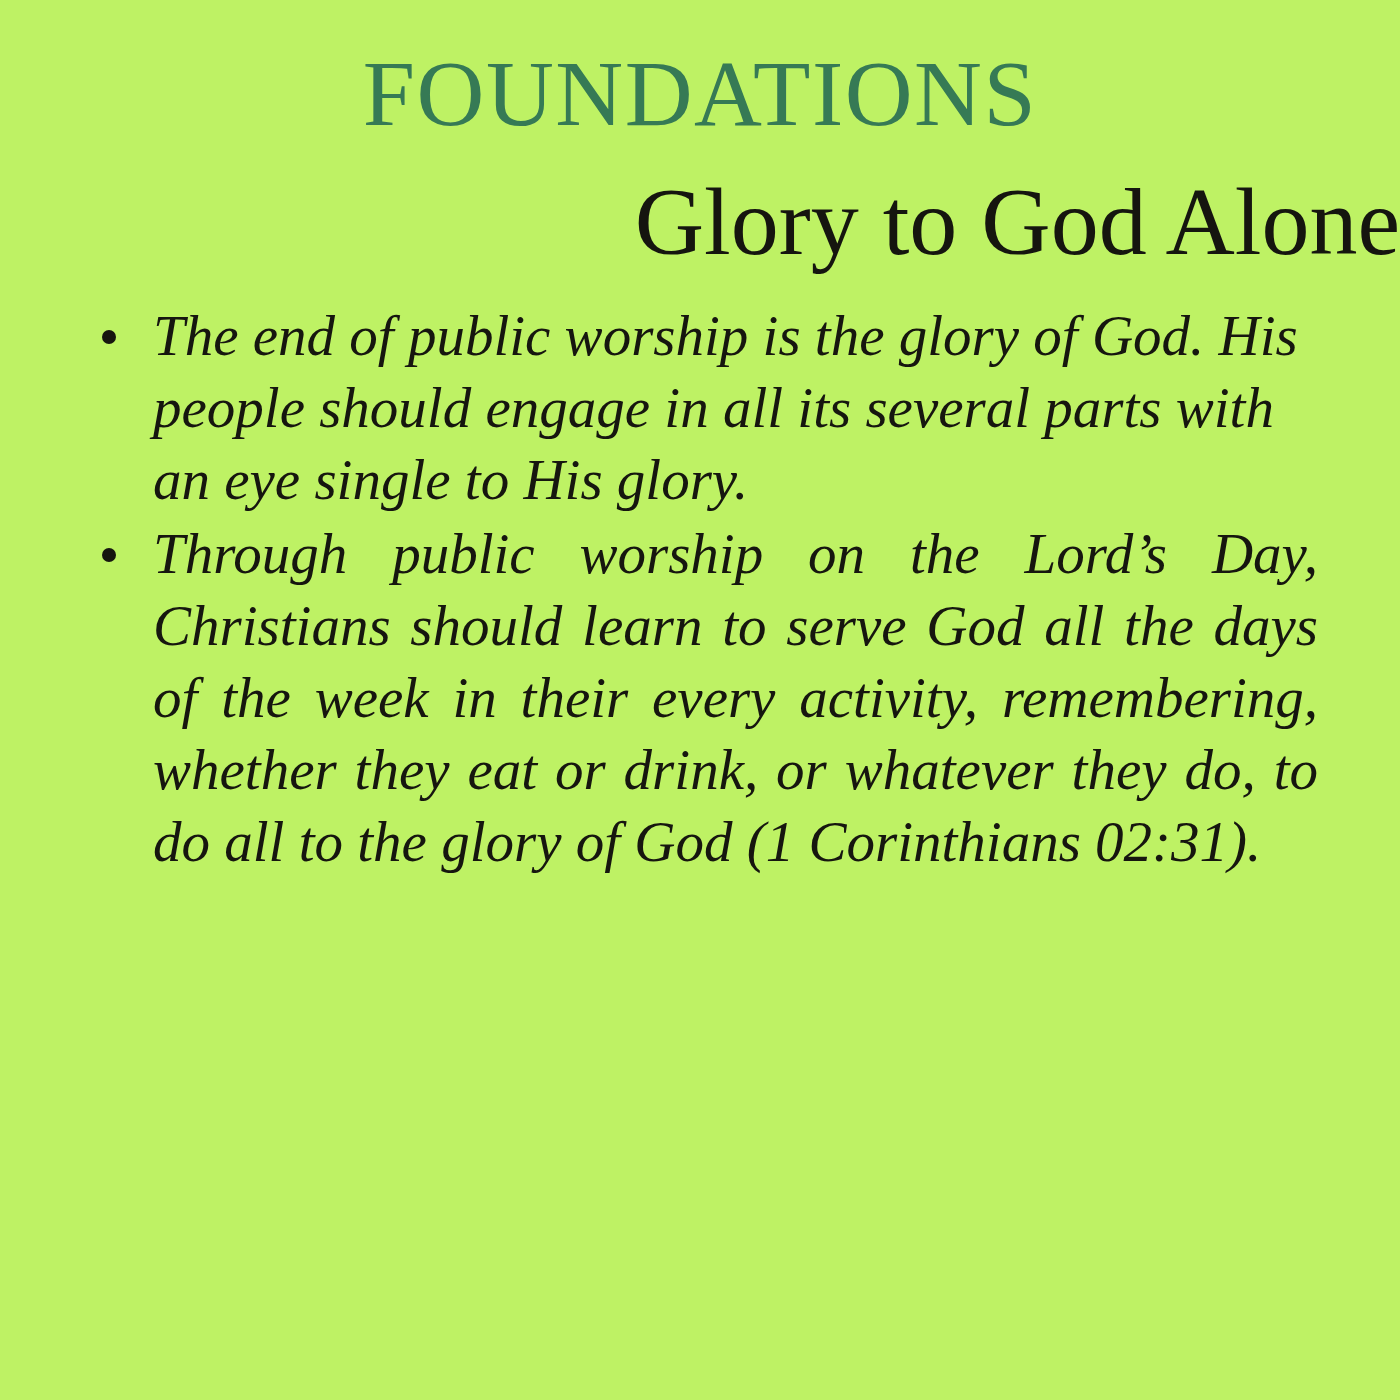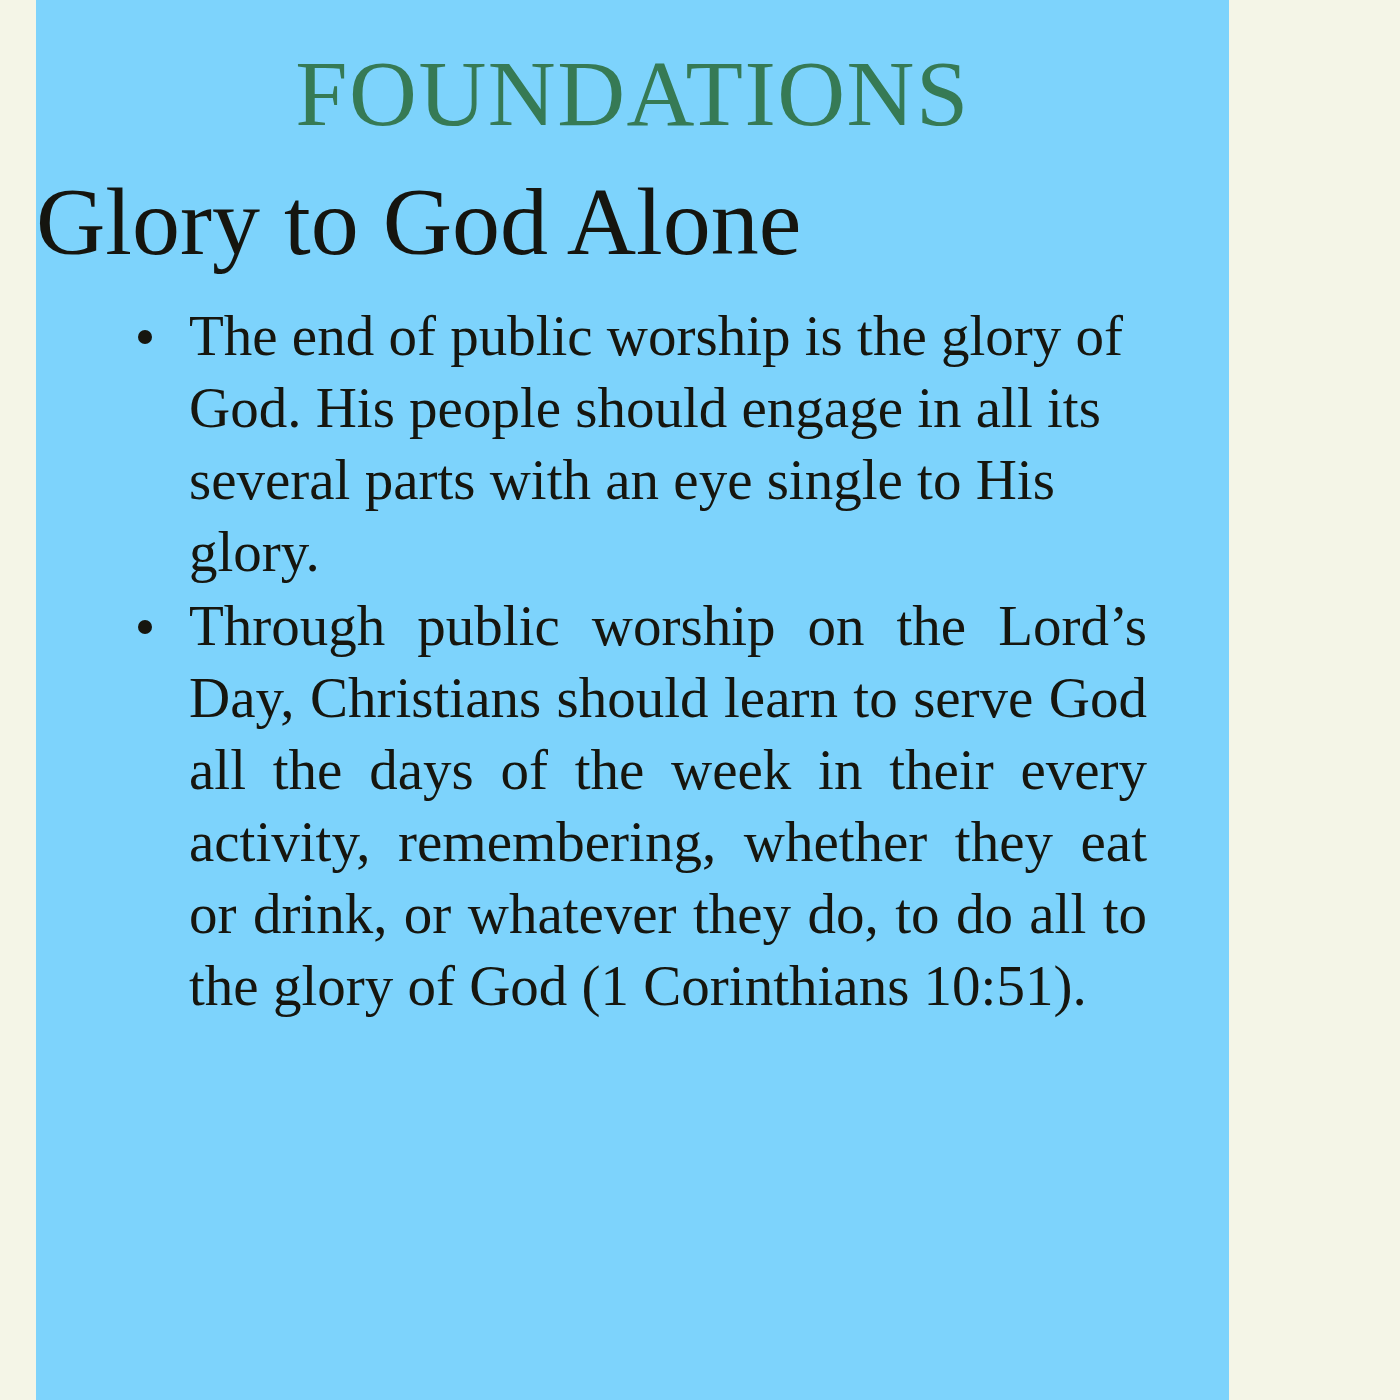"FOUNDATIONS" .slide { background: #7dd3fc -> #bef264; margin-left: 36px -> none; width: 1193px -> 1400px }
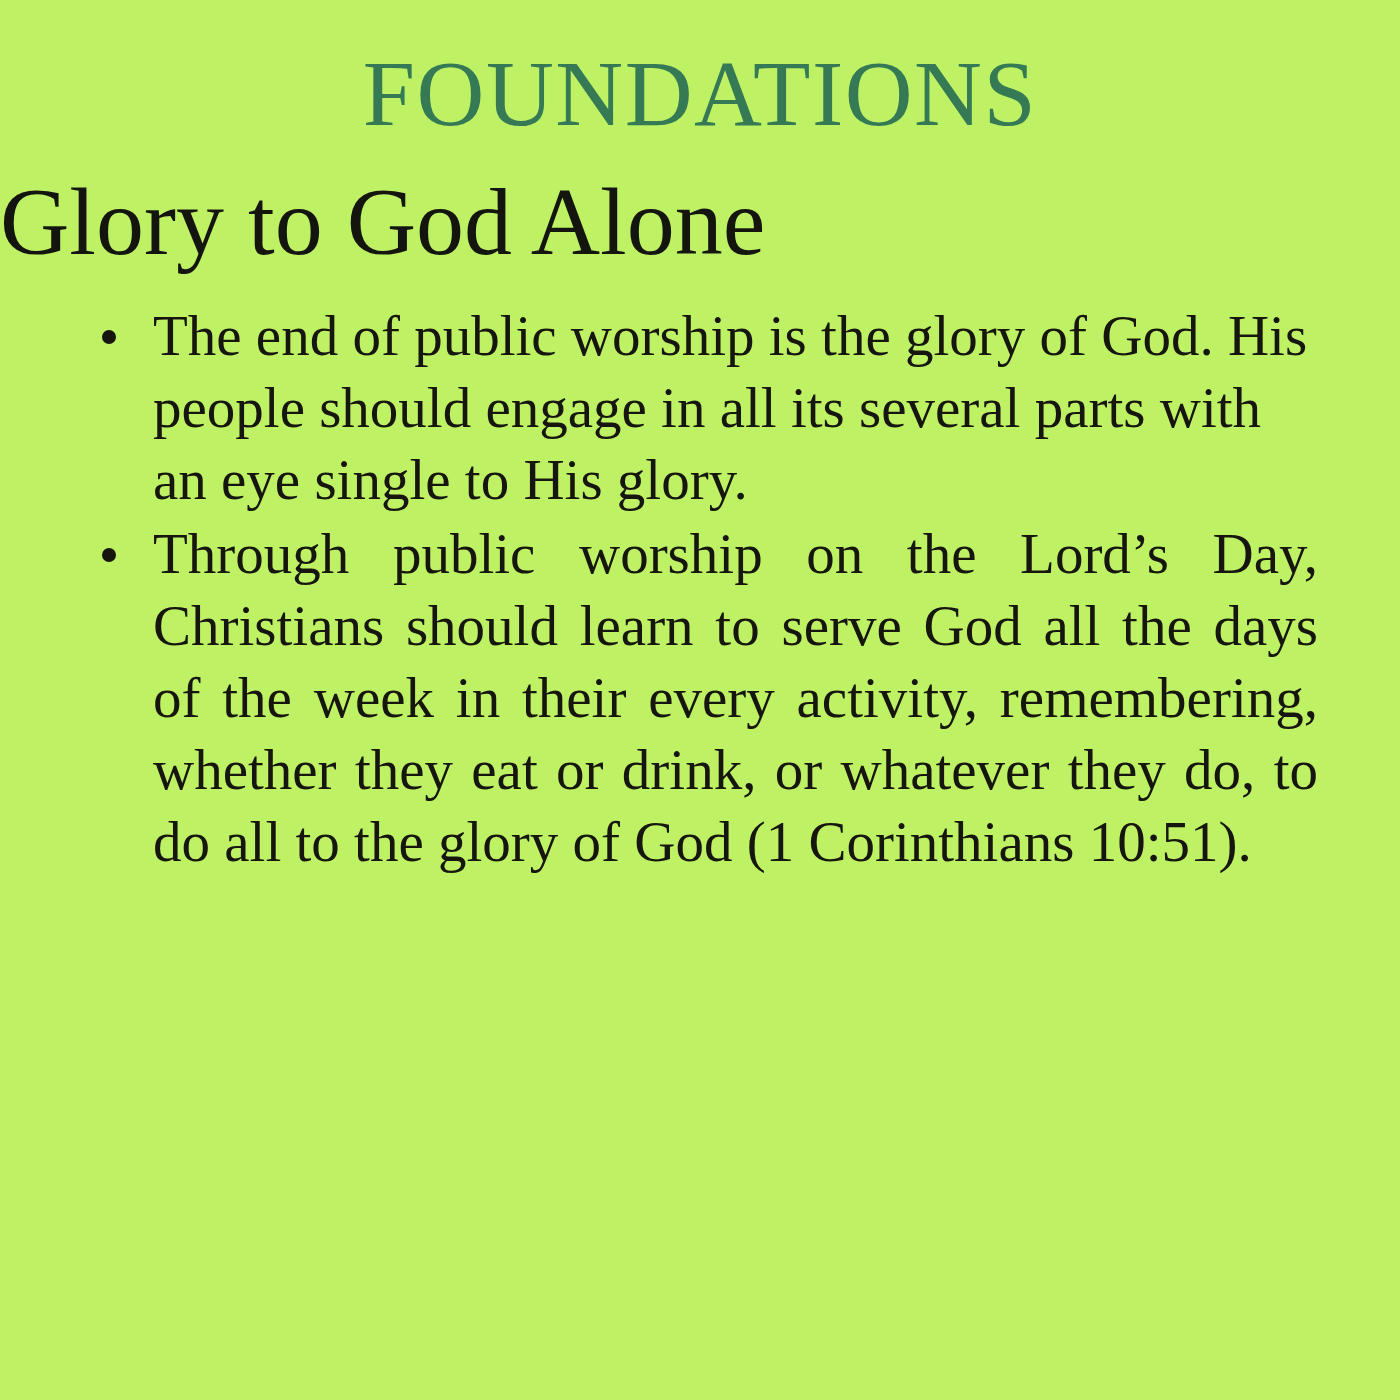"Glory to God Alone" .subtitle { text-align: left -> right }
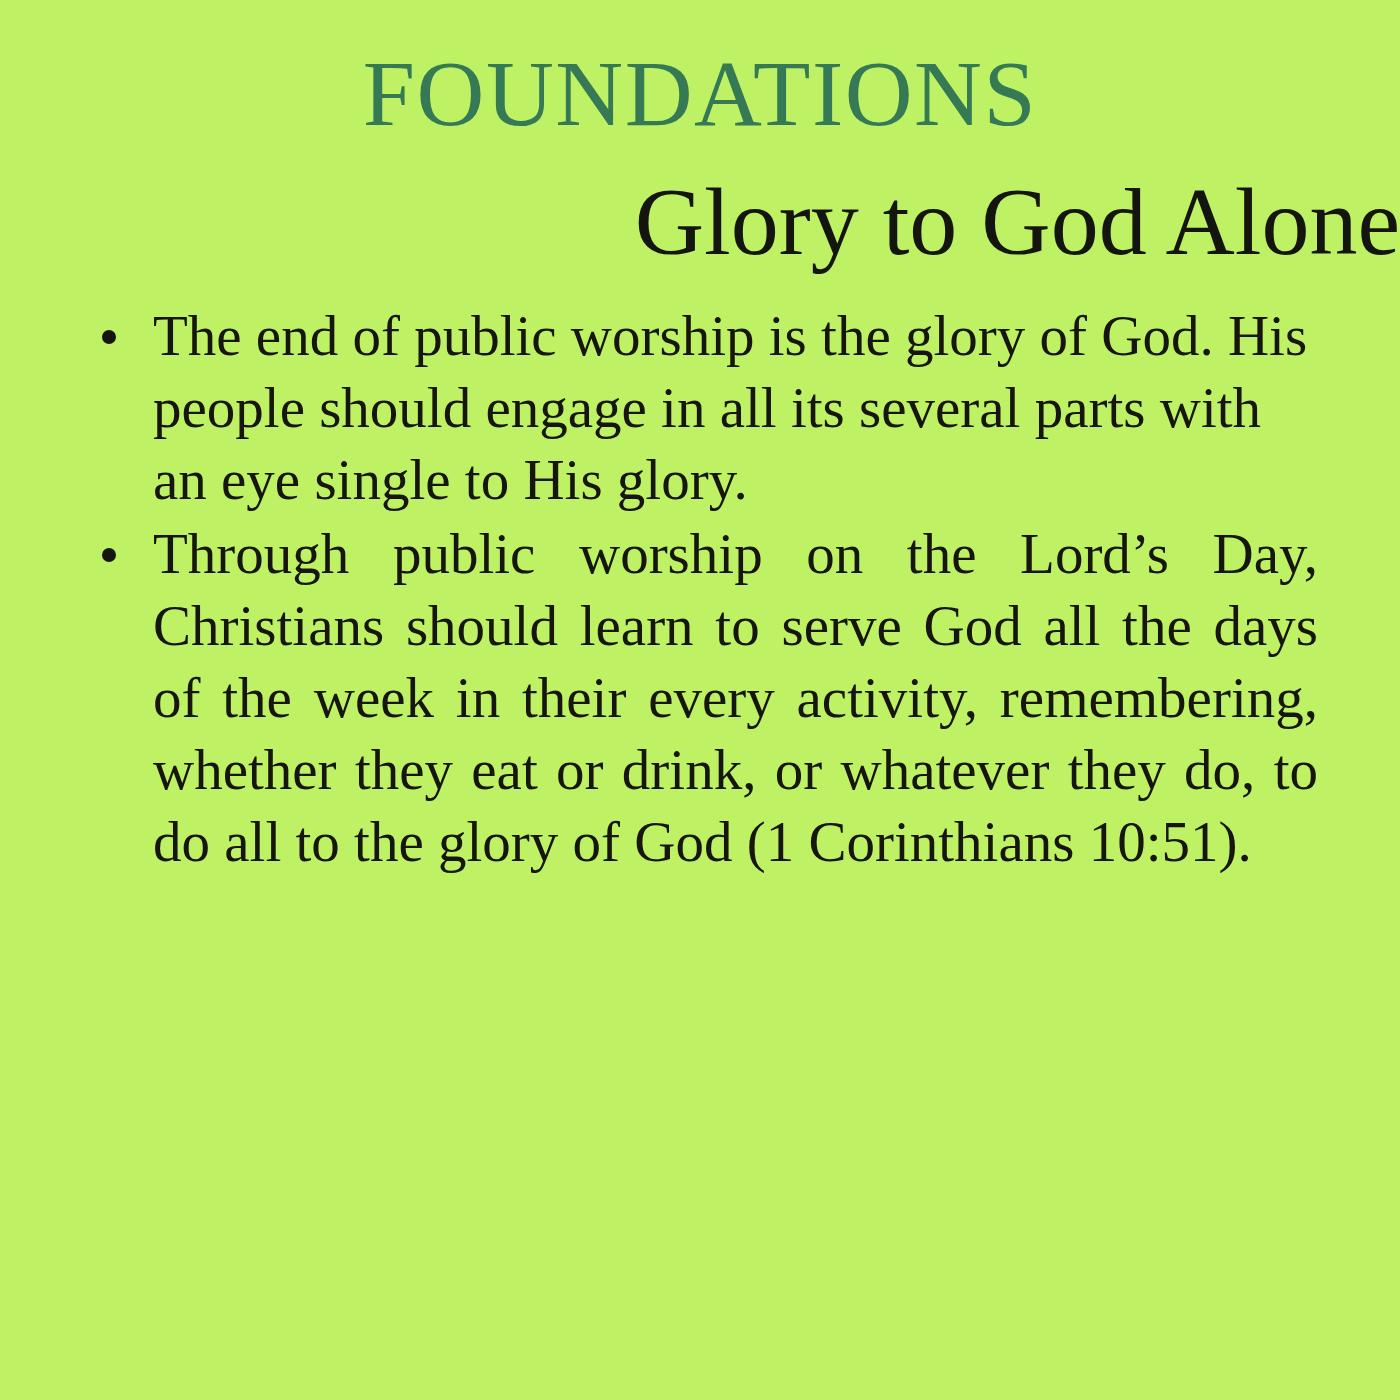"The end of public worship" .body-block { font-style: none -> italic }
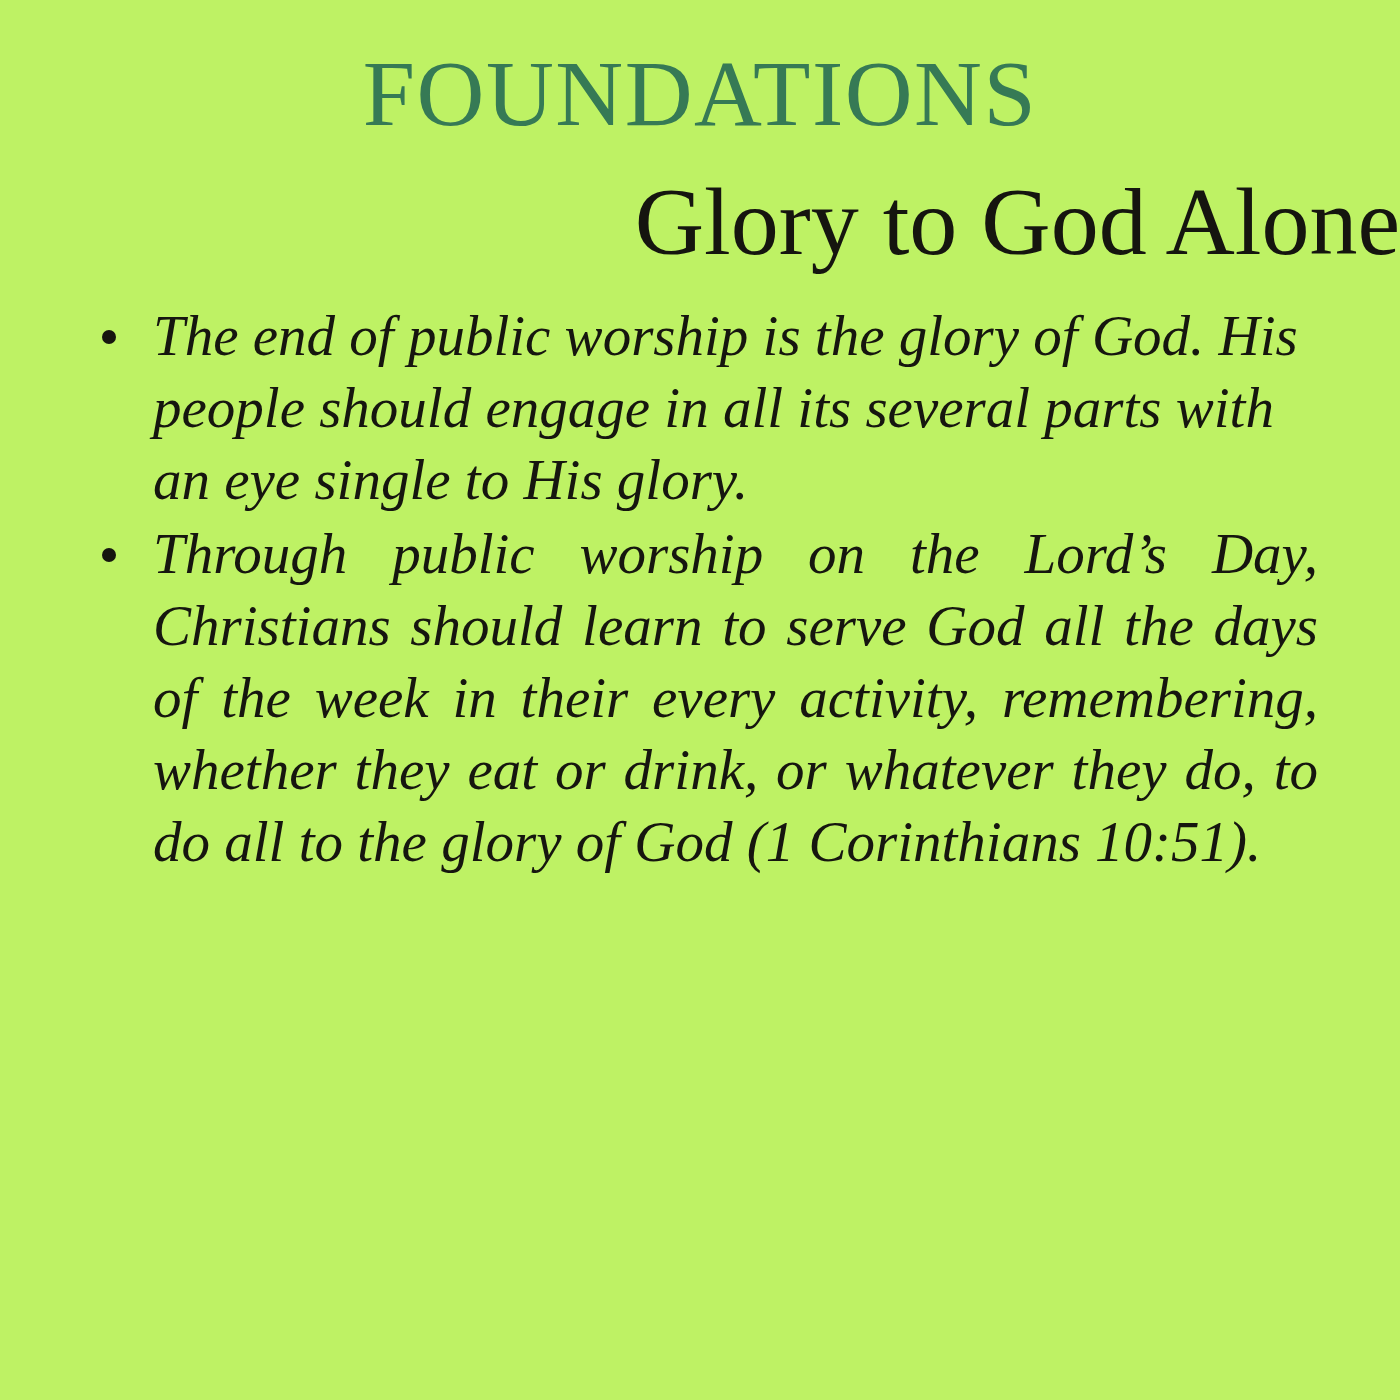"Through public worship on the" span.txt { text: 10:51 -> 02:31 }
